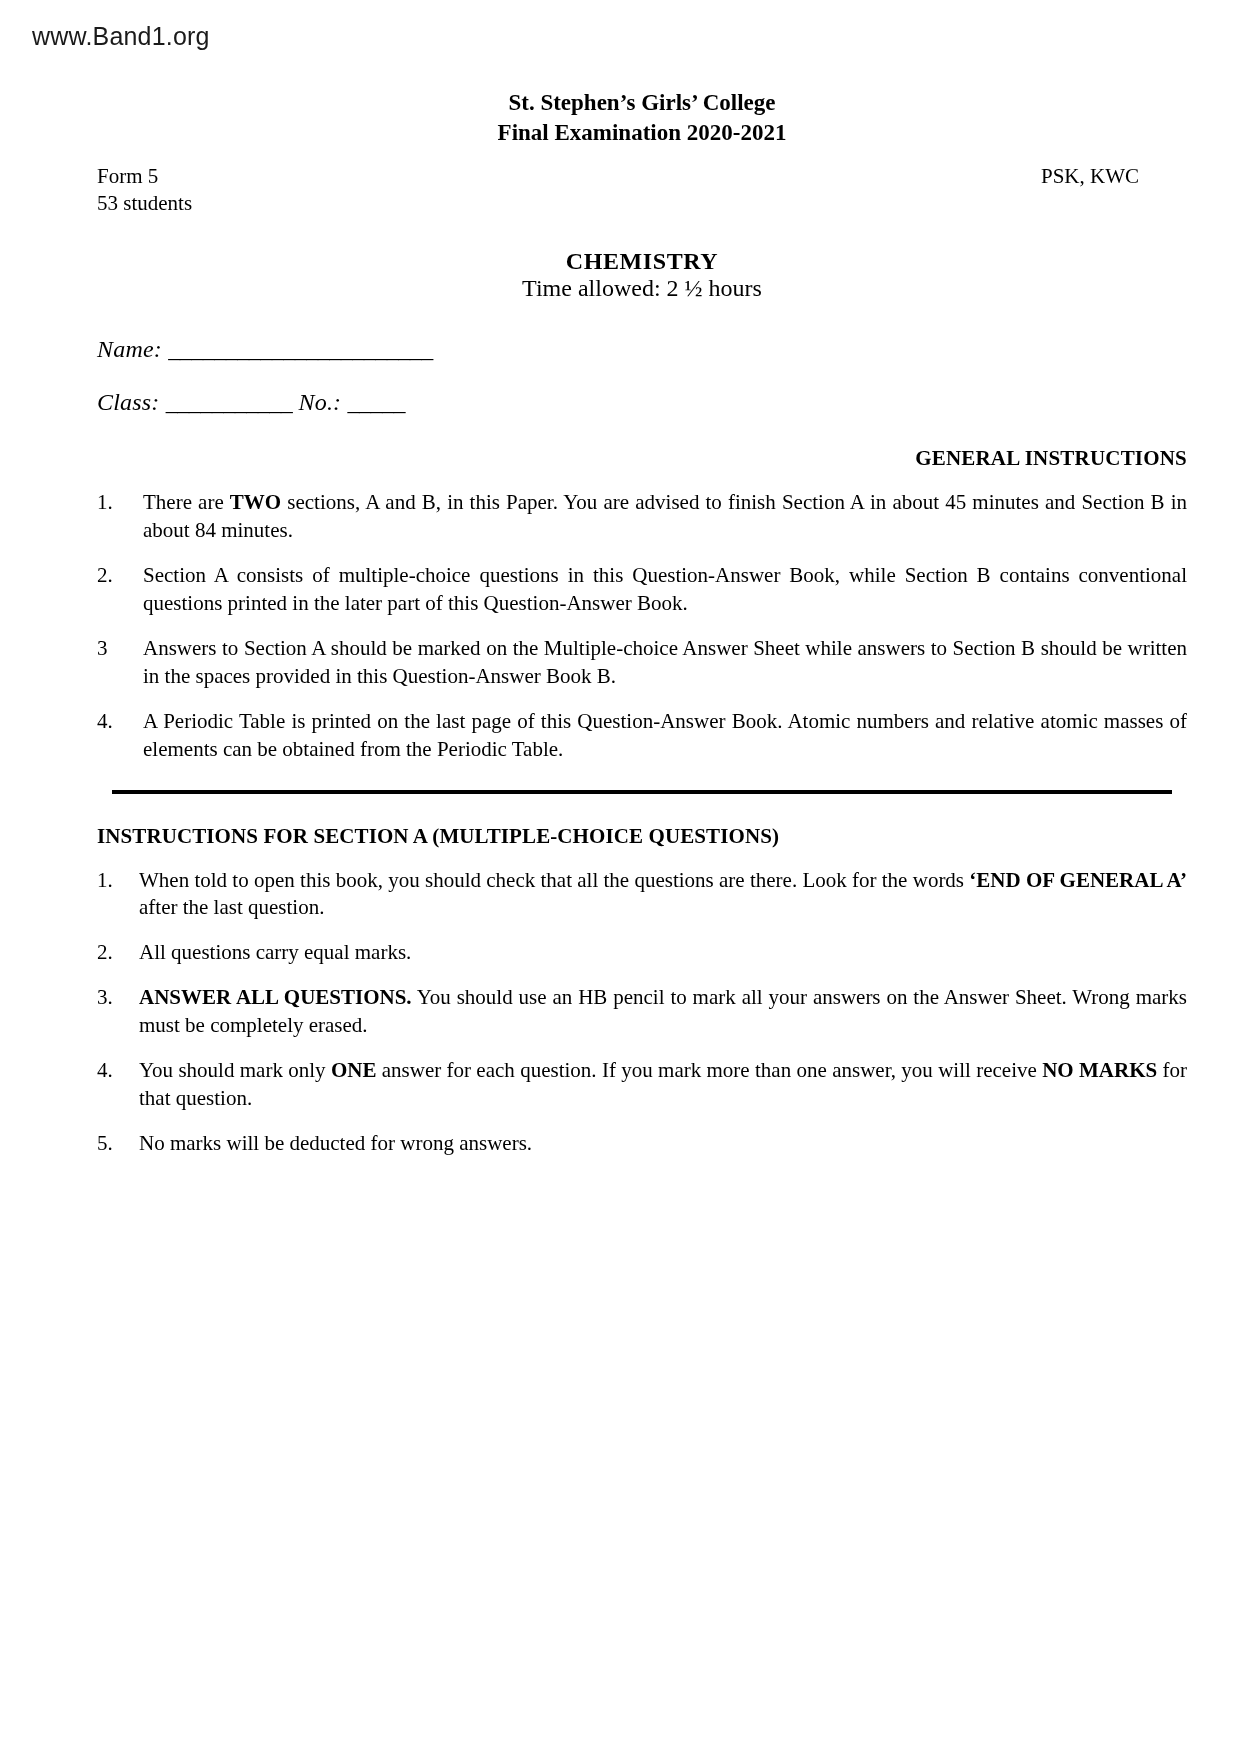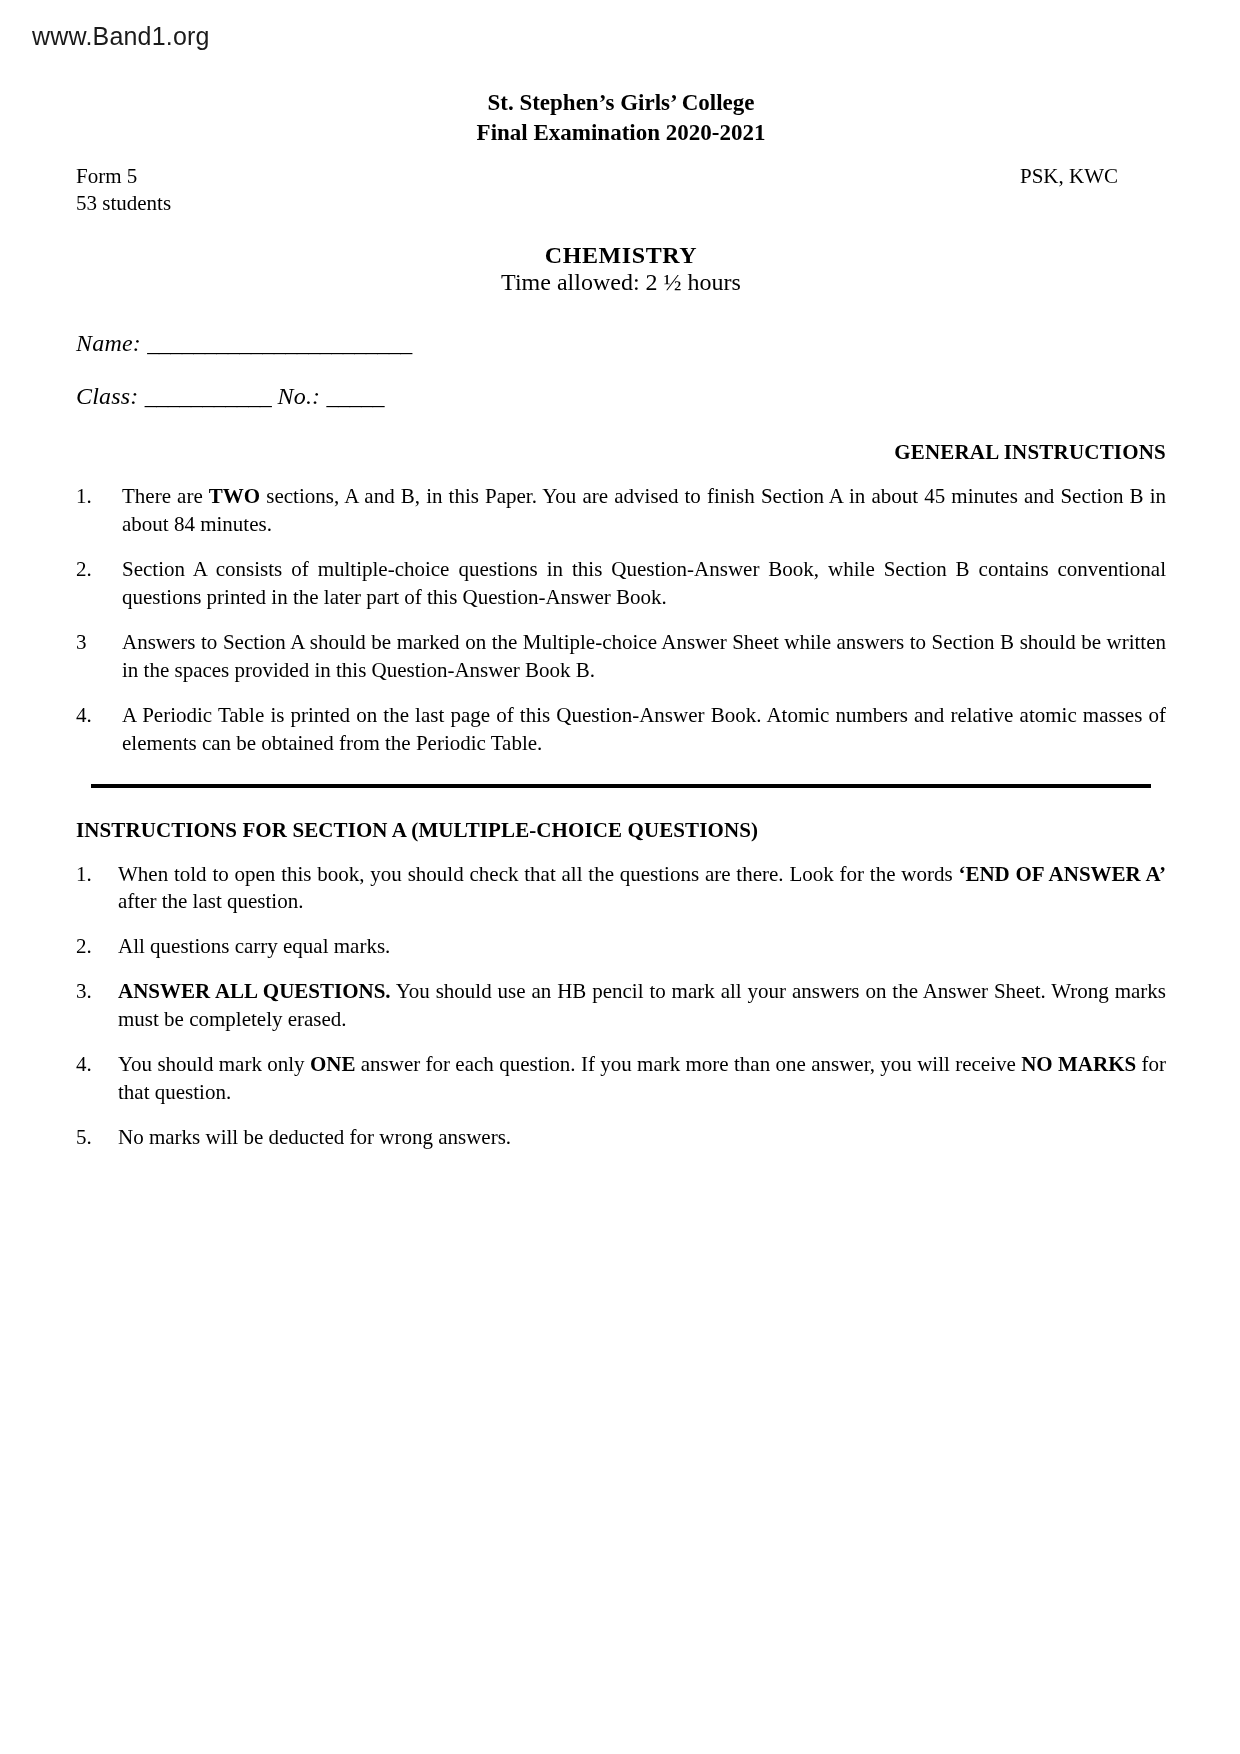"St. Stephen’s Girls’ College" .content { left: 76px -> 97px }
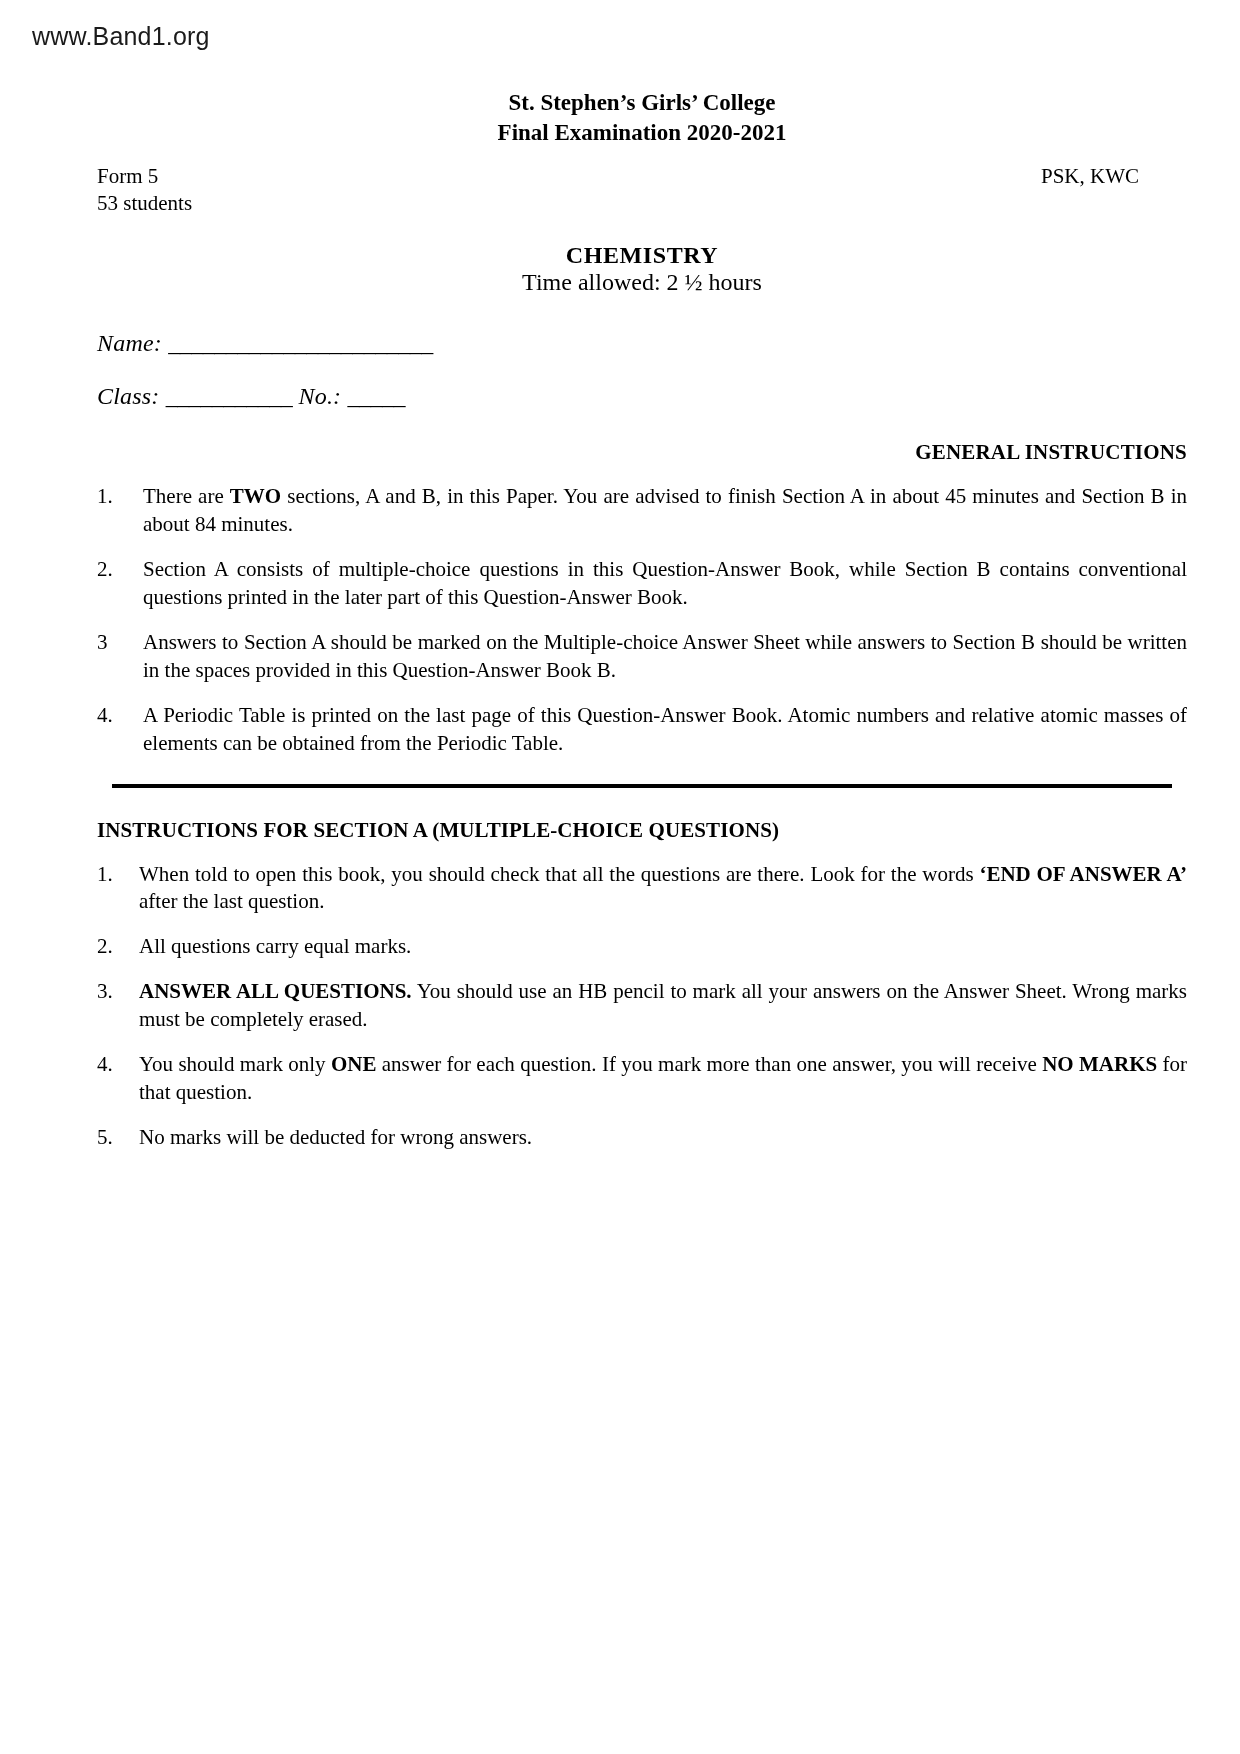"CHEMISTRY" .subject { margin-top: 24px -> 30px }
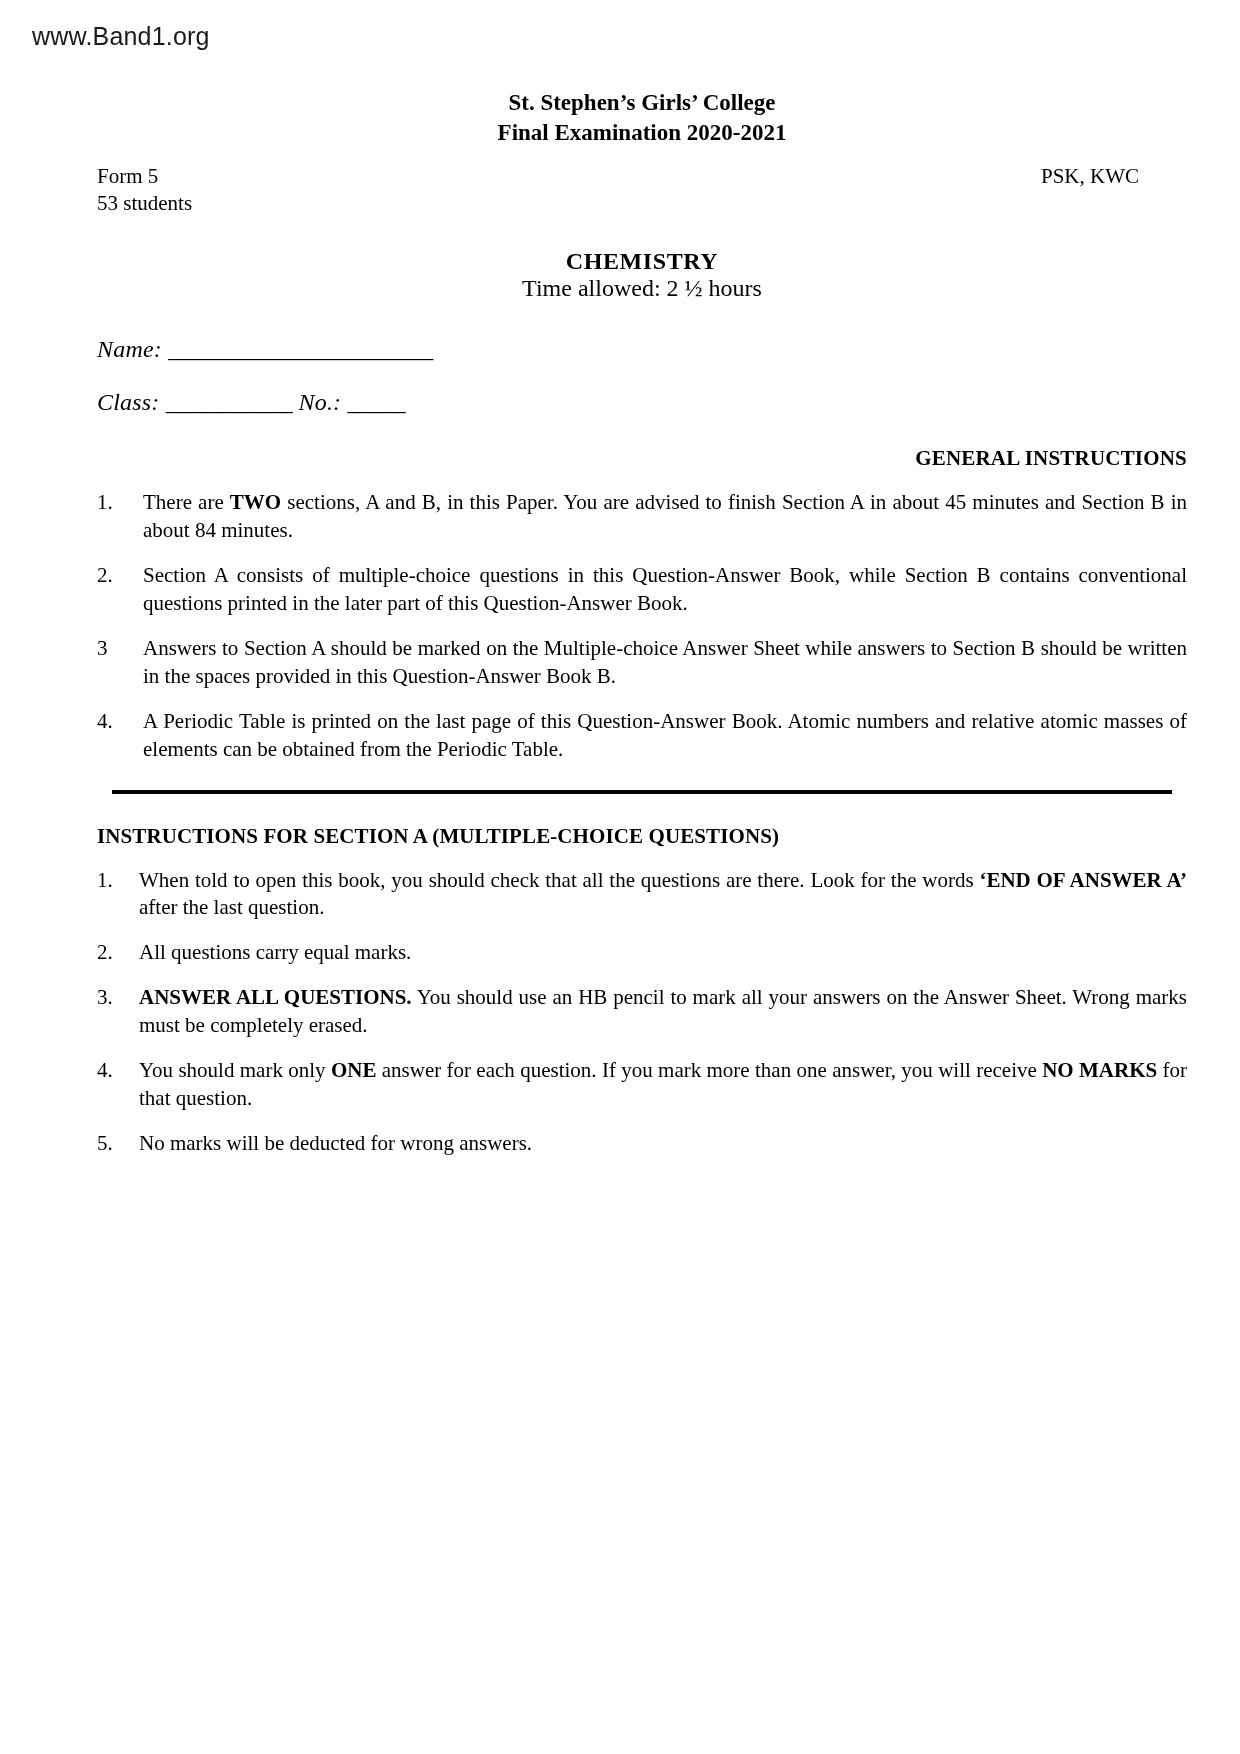"‘END OF ANSWER A’" b { text: ANSWER -> GENERAL }
